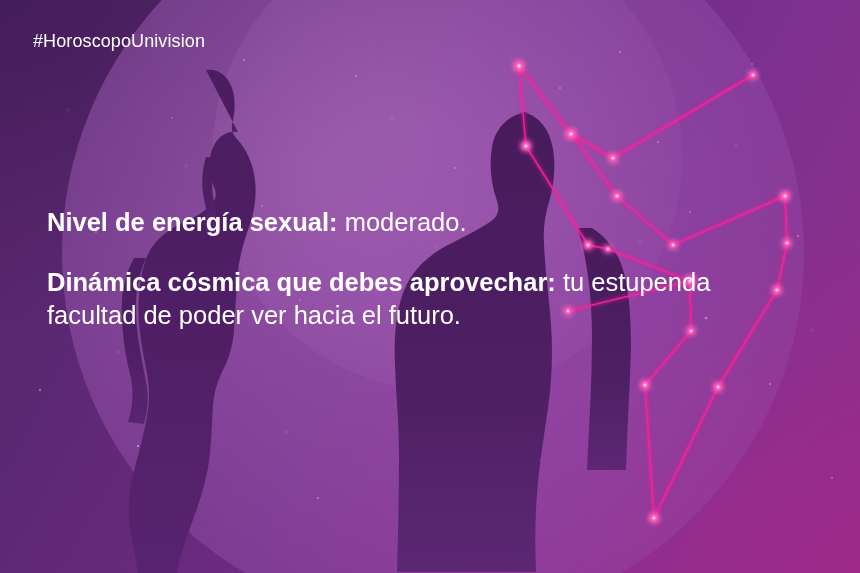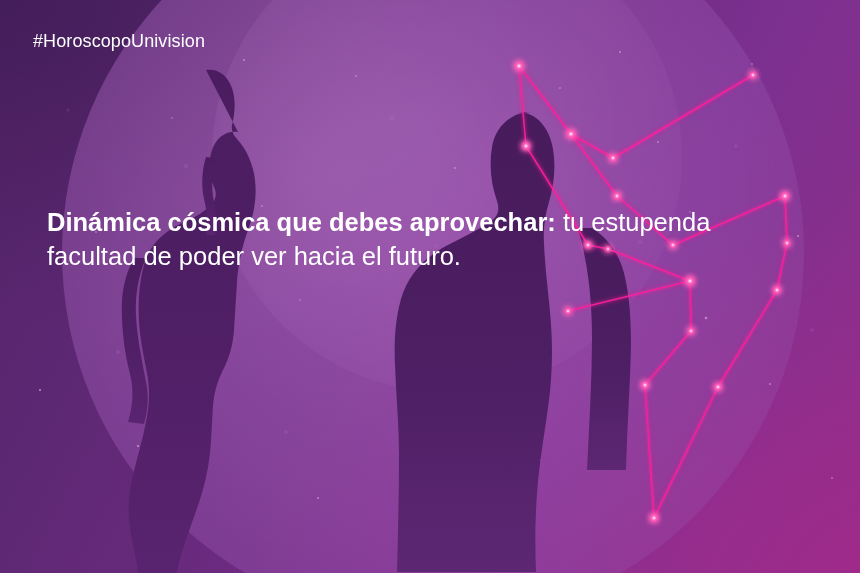"Nivel de energía sexual: moderado." div.para { html: none -> <div> <b>Nivel de energía sexual:</b><span> moderado.</span> </div> }
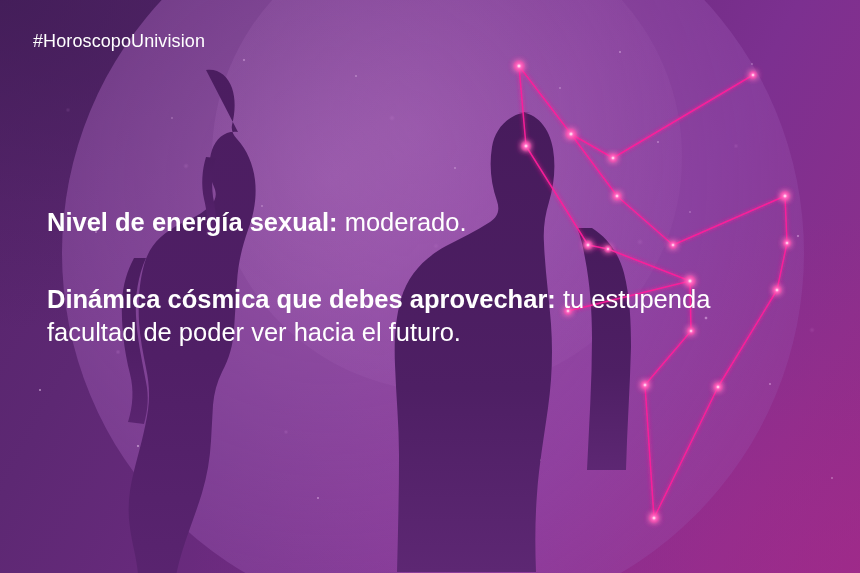"Dinámica cósmica que debes aprovechar:" .para + .para { margin-top: 43px -> 26px }
